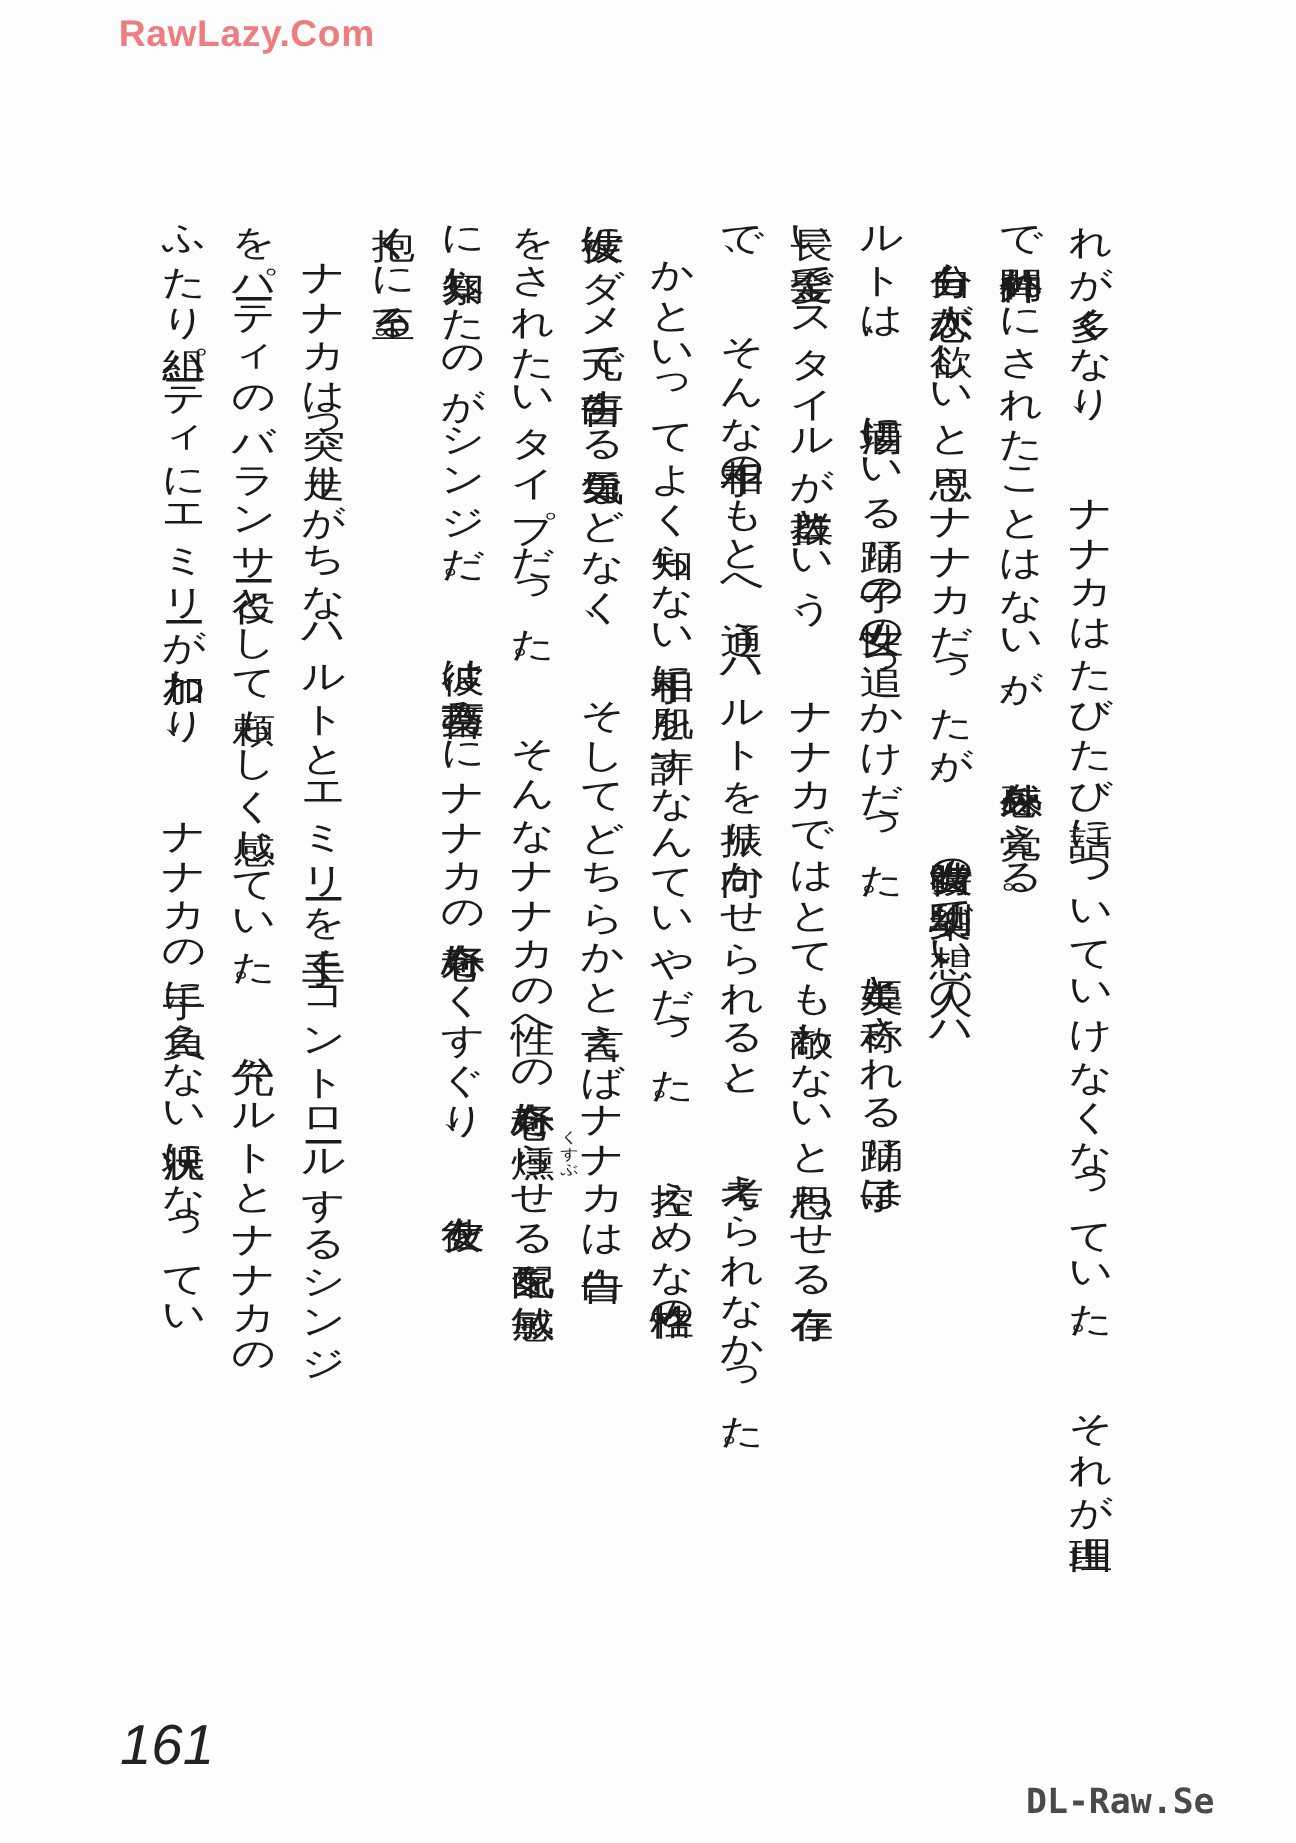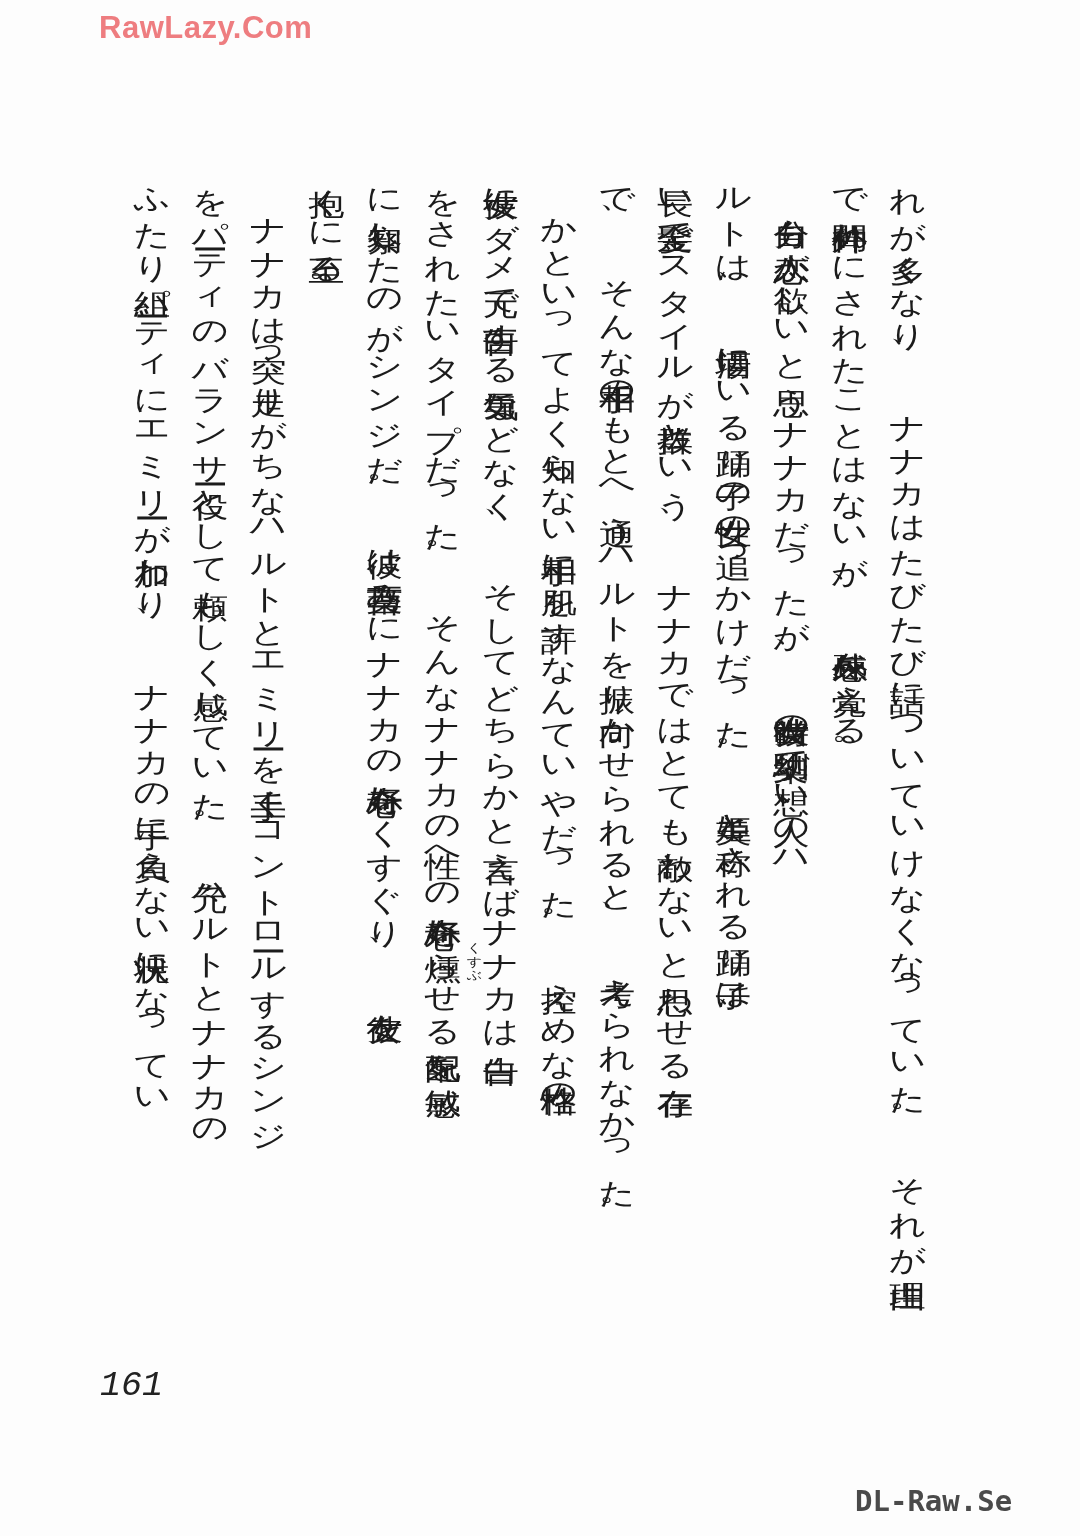"161" .page-number { font-family: Liberation Mono, monospace -> Liberation Sans, sans-serif; font-size: 35px -> 47px; top: 1366px -> 1426px }
